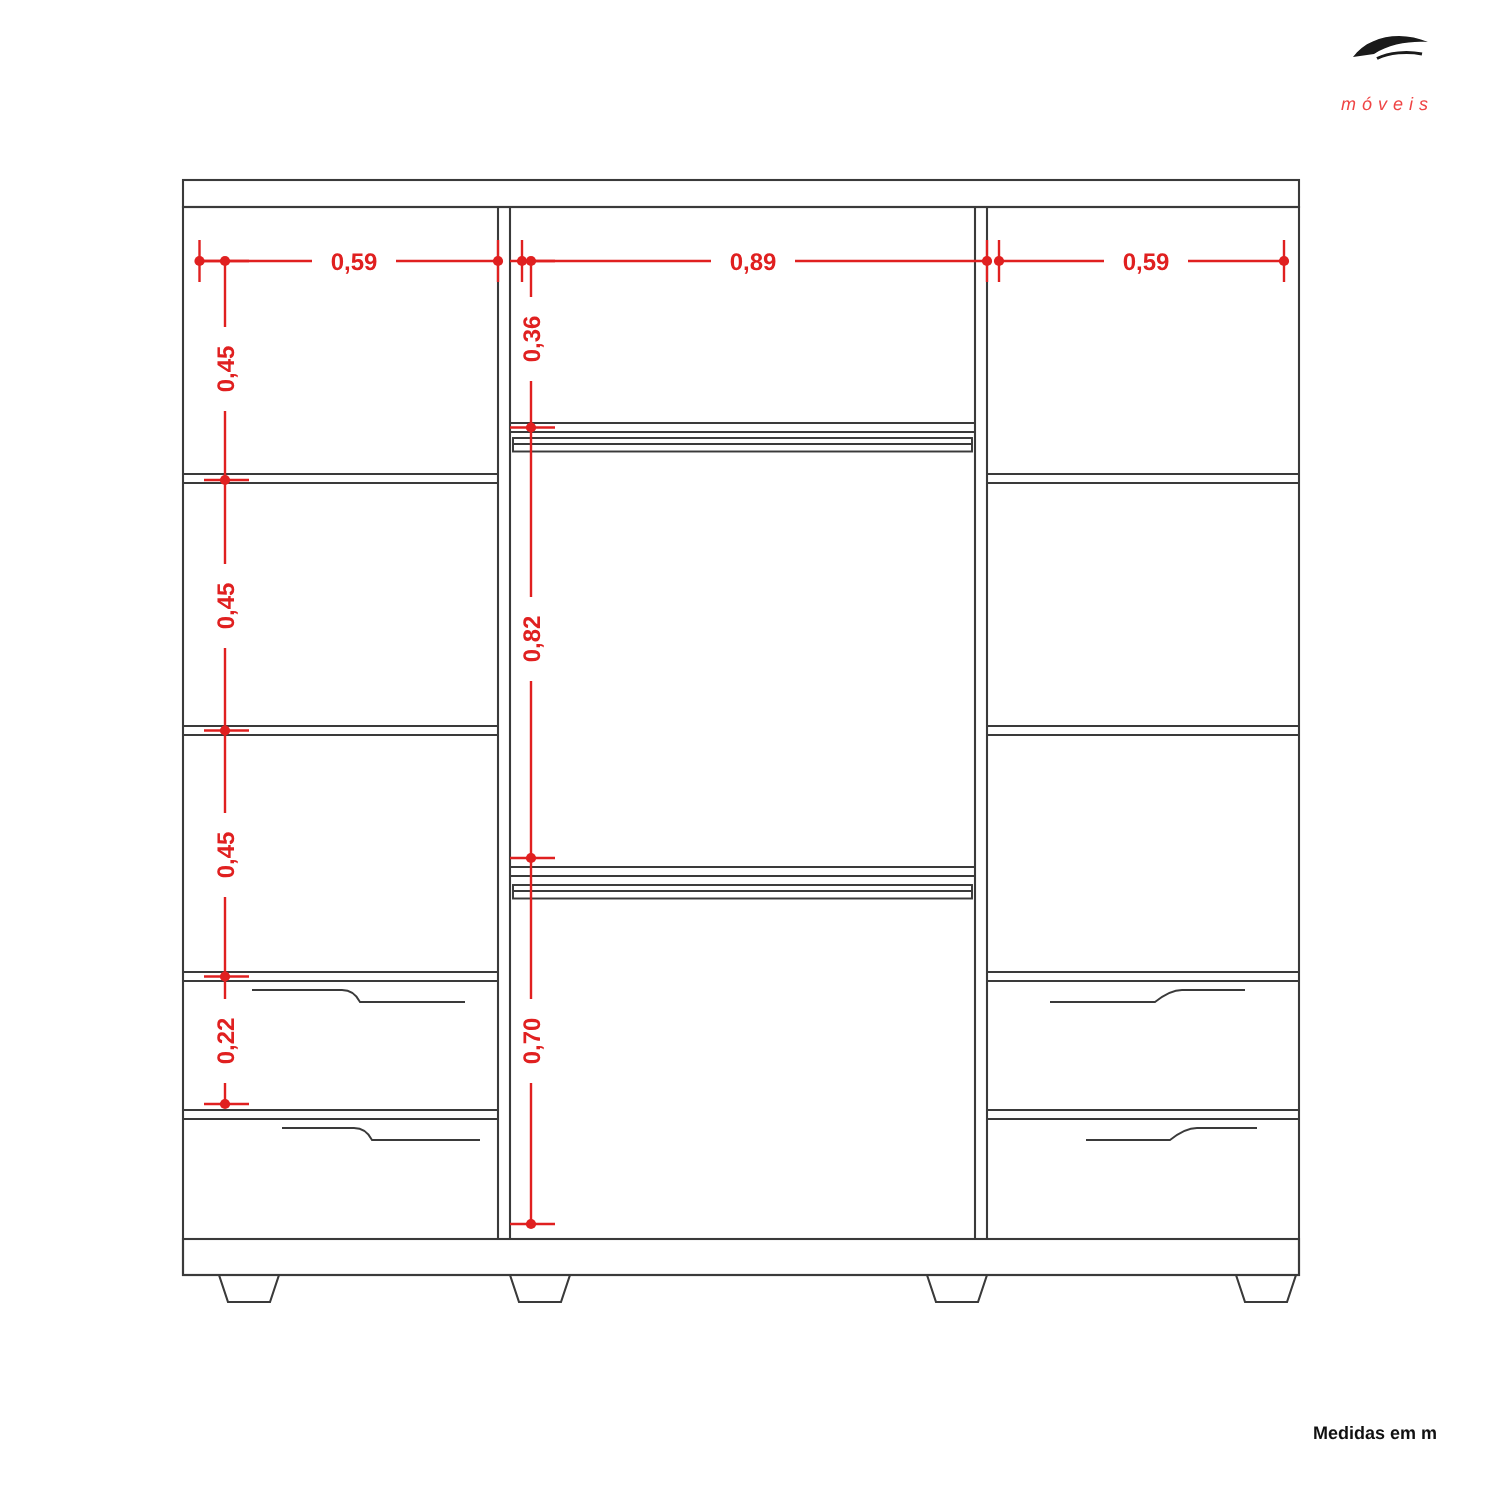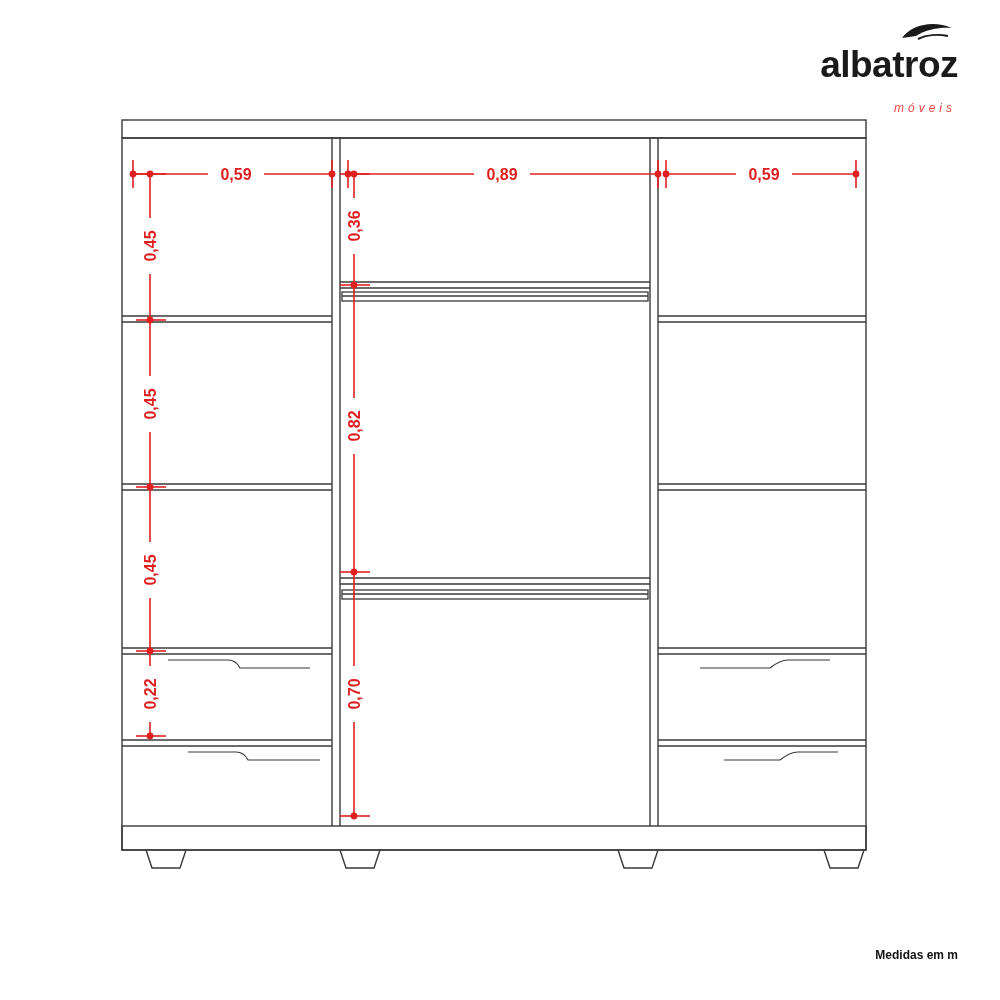"albatroz" div.brand-name { html: <div>albatroz</div> -> none }
